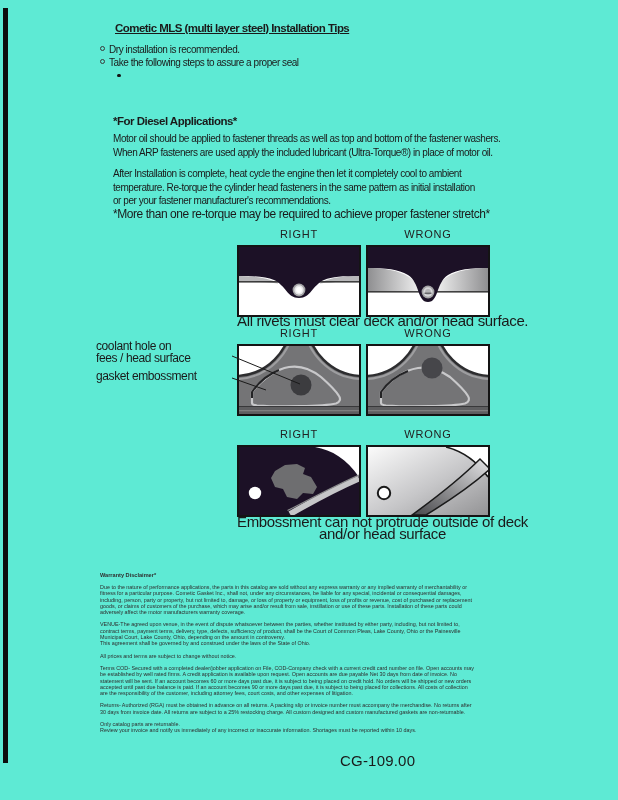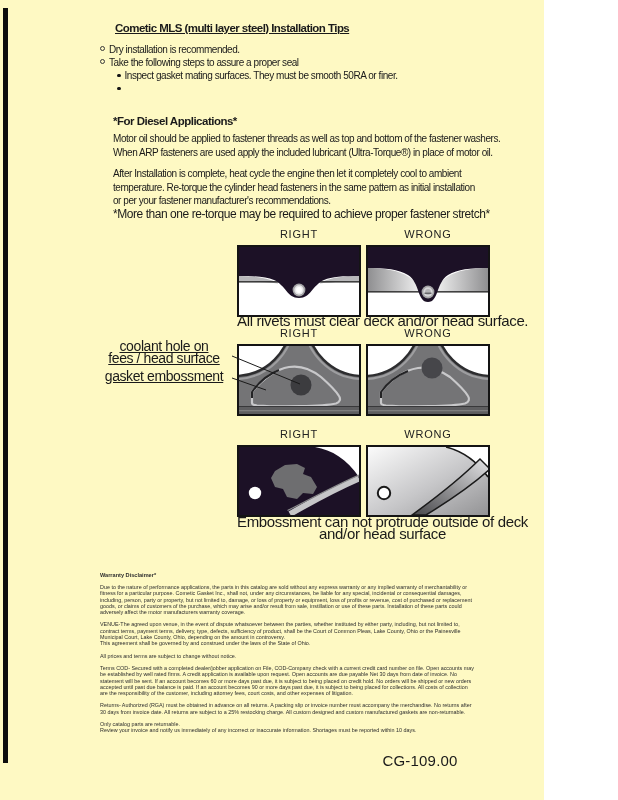"Cometic MLS (multi layer steel)" .page { background: #fef9c3 -> #5eead4; width: 544px -> 618px }
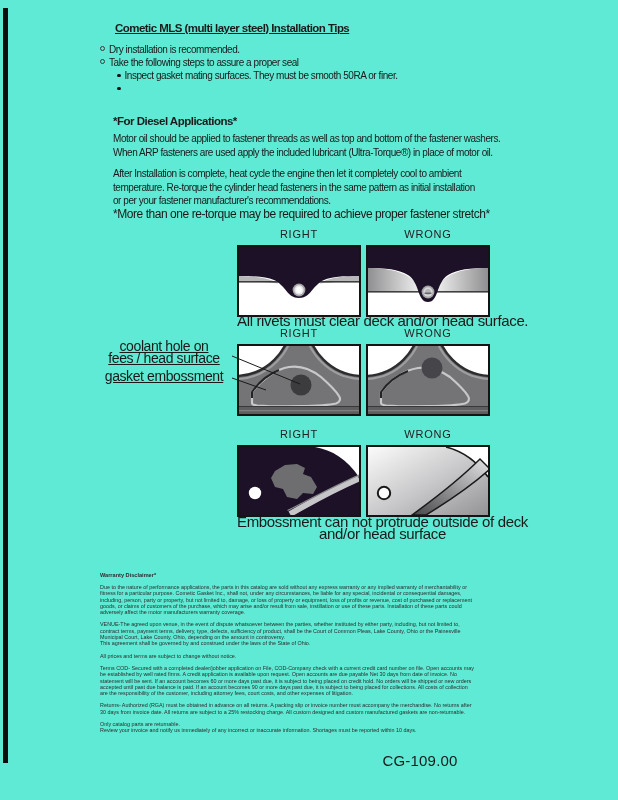"Inspect gasket mating surfaces. They" div.tip-row { html: <div><span></span><span>Inspect gasket mating surfaces. They must be smooth 50RA or finer.</span></div> -> none }
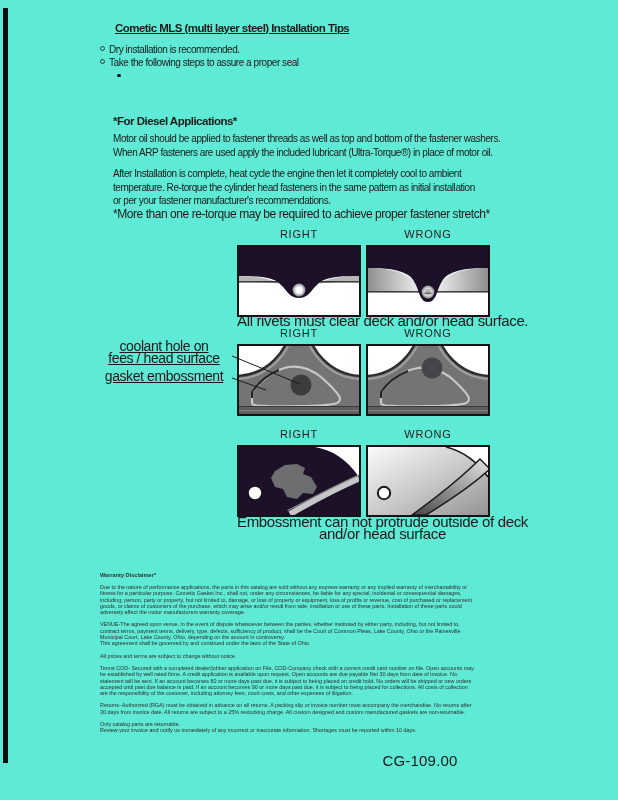"coolant hole on" .dg-label { font-size: 14px -> 12px; text-align: center -> left; text-decoration: underline -> none }
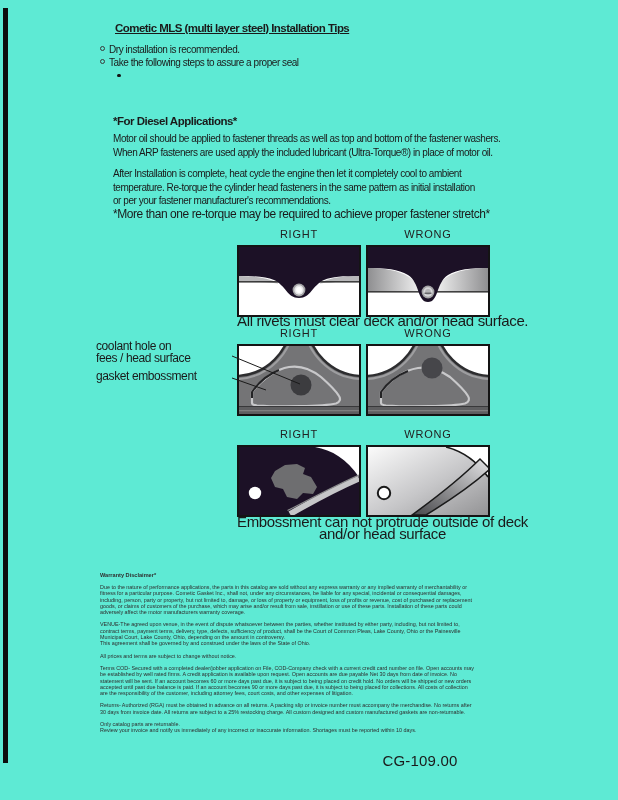"CG-109.00" .page-num { text-align: center -> left }
